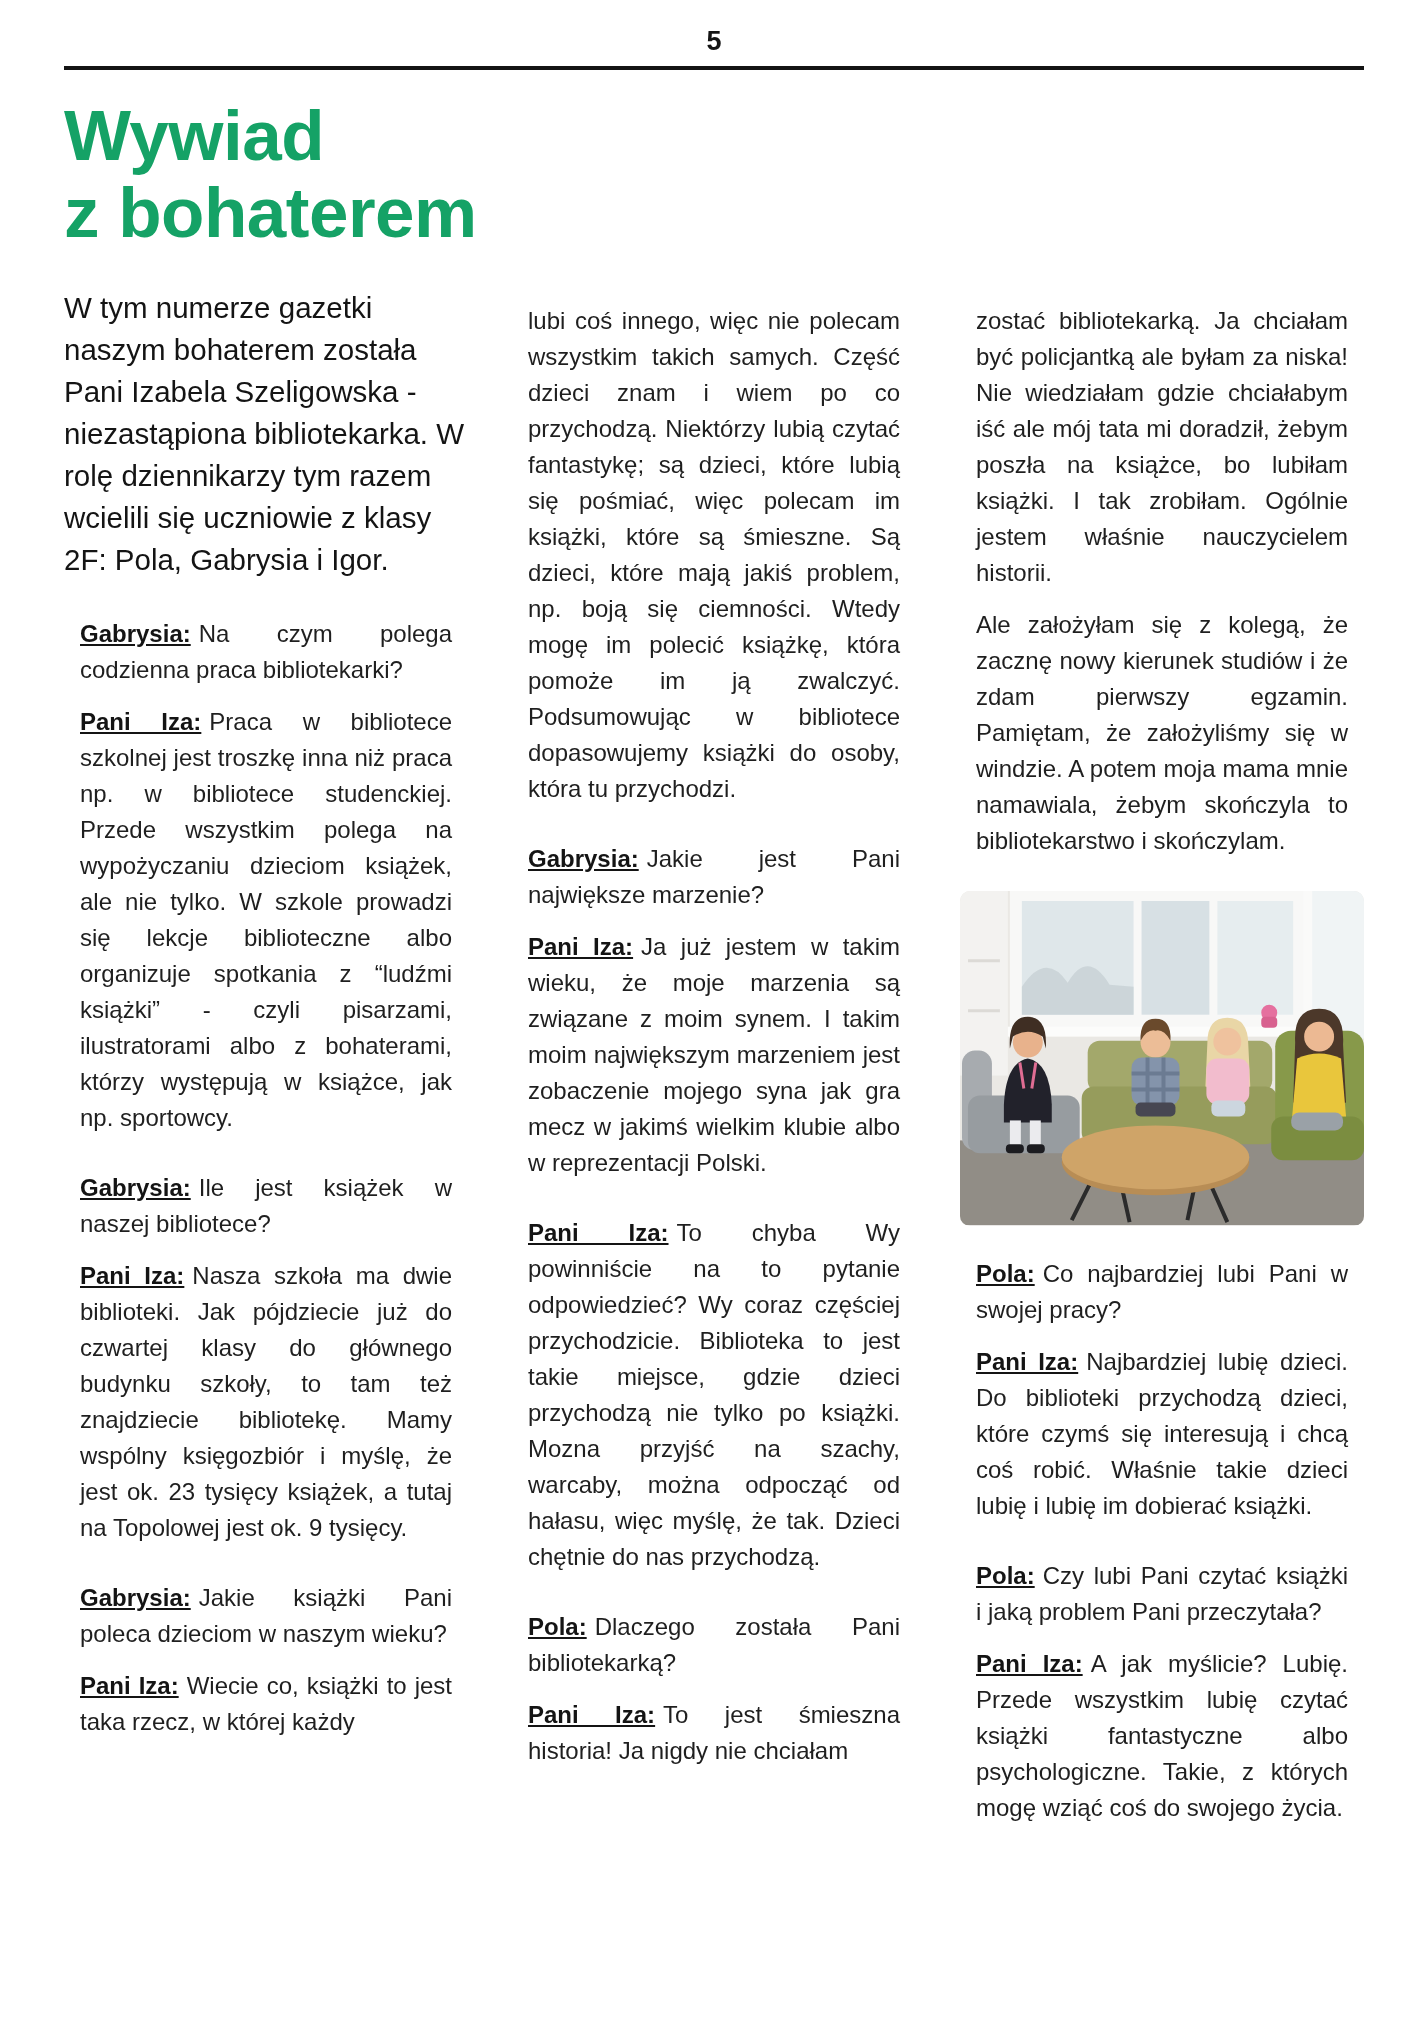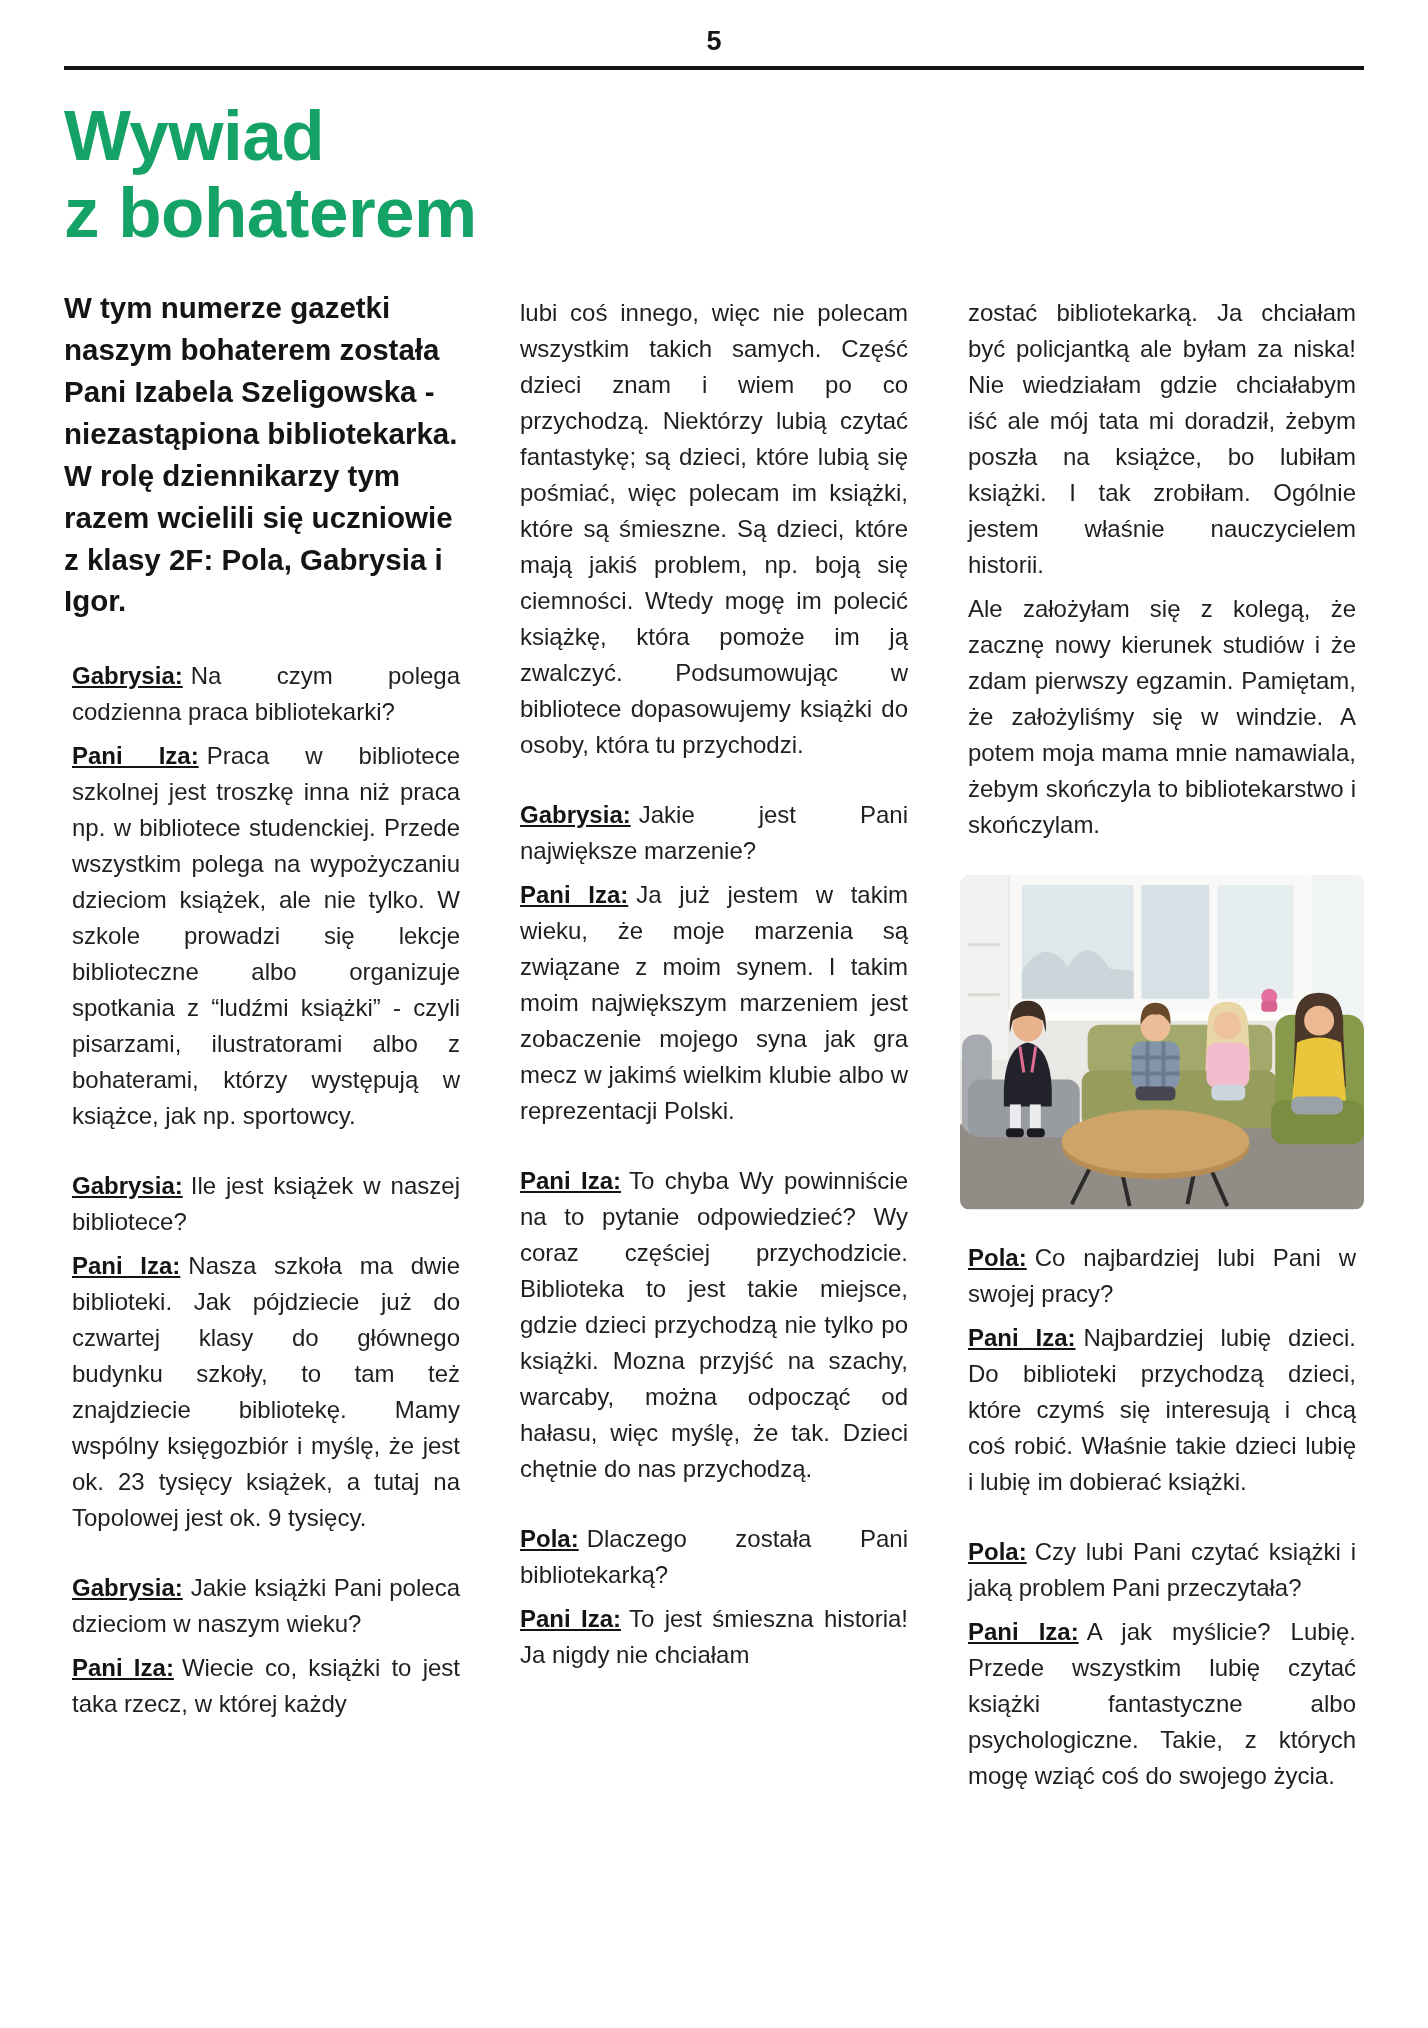"W tym numerze gazetki naszym" .lead { font-weight: 700 -> 400 }
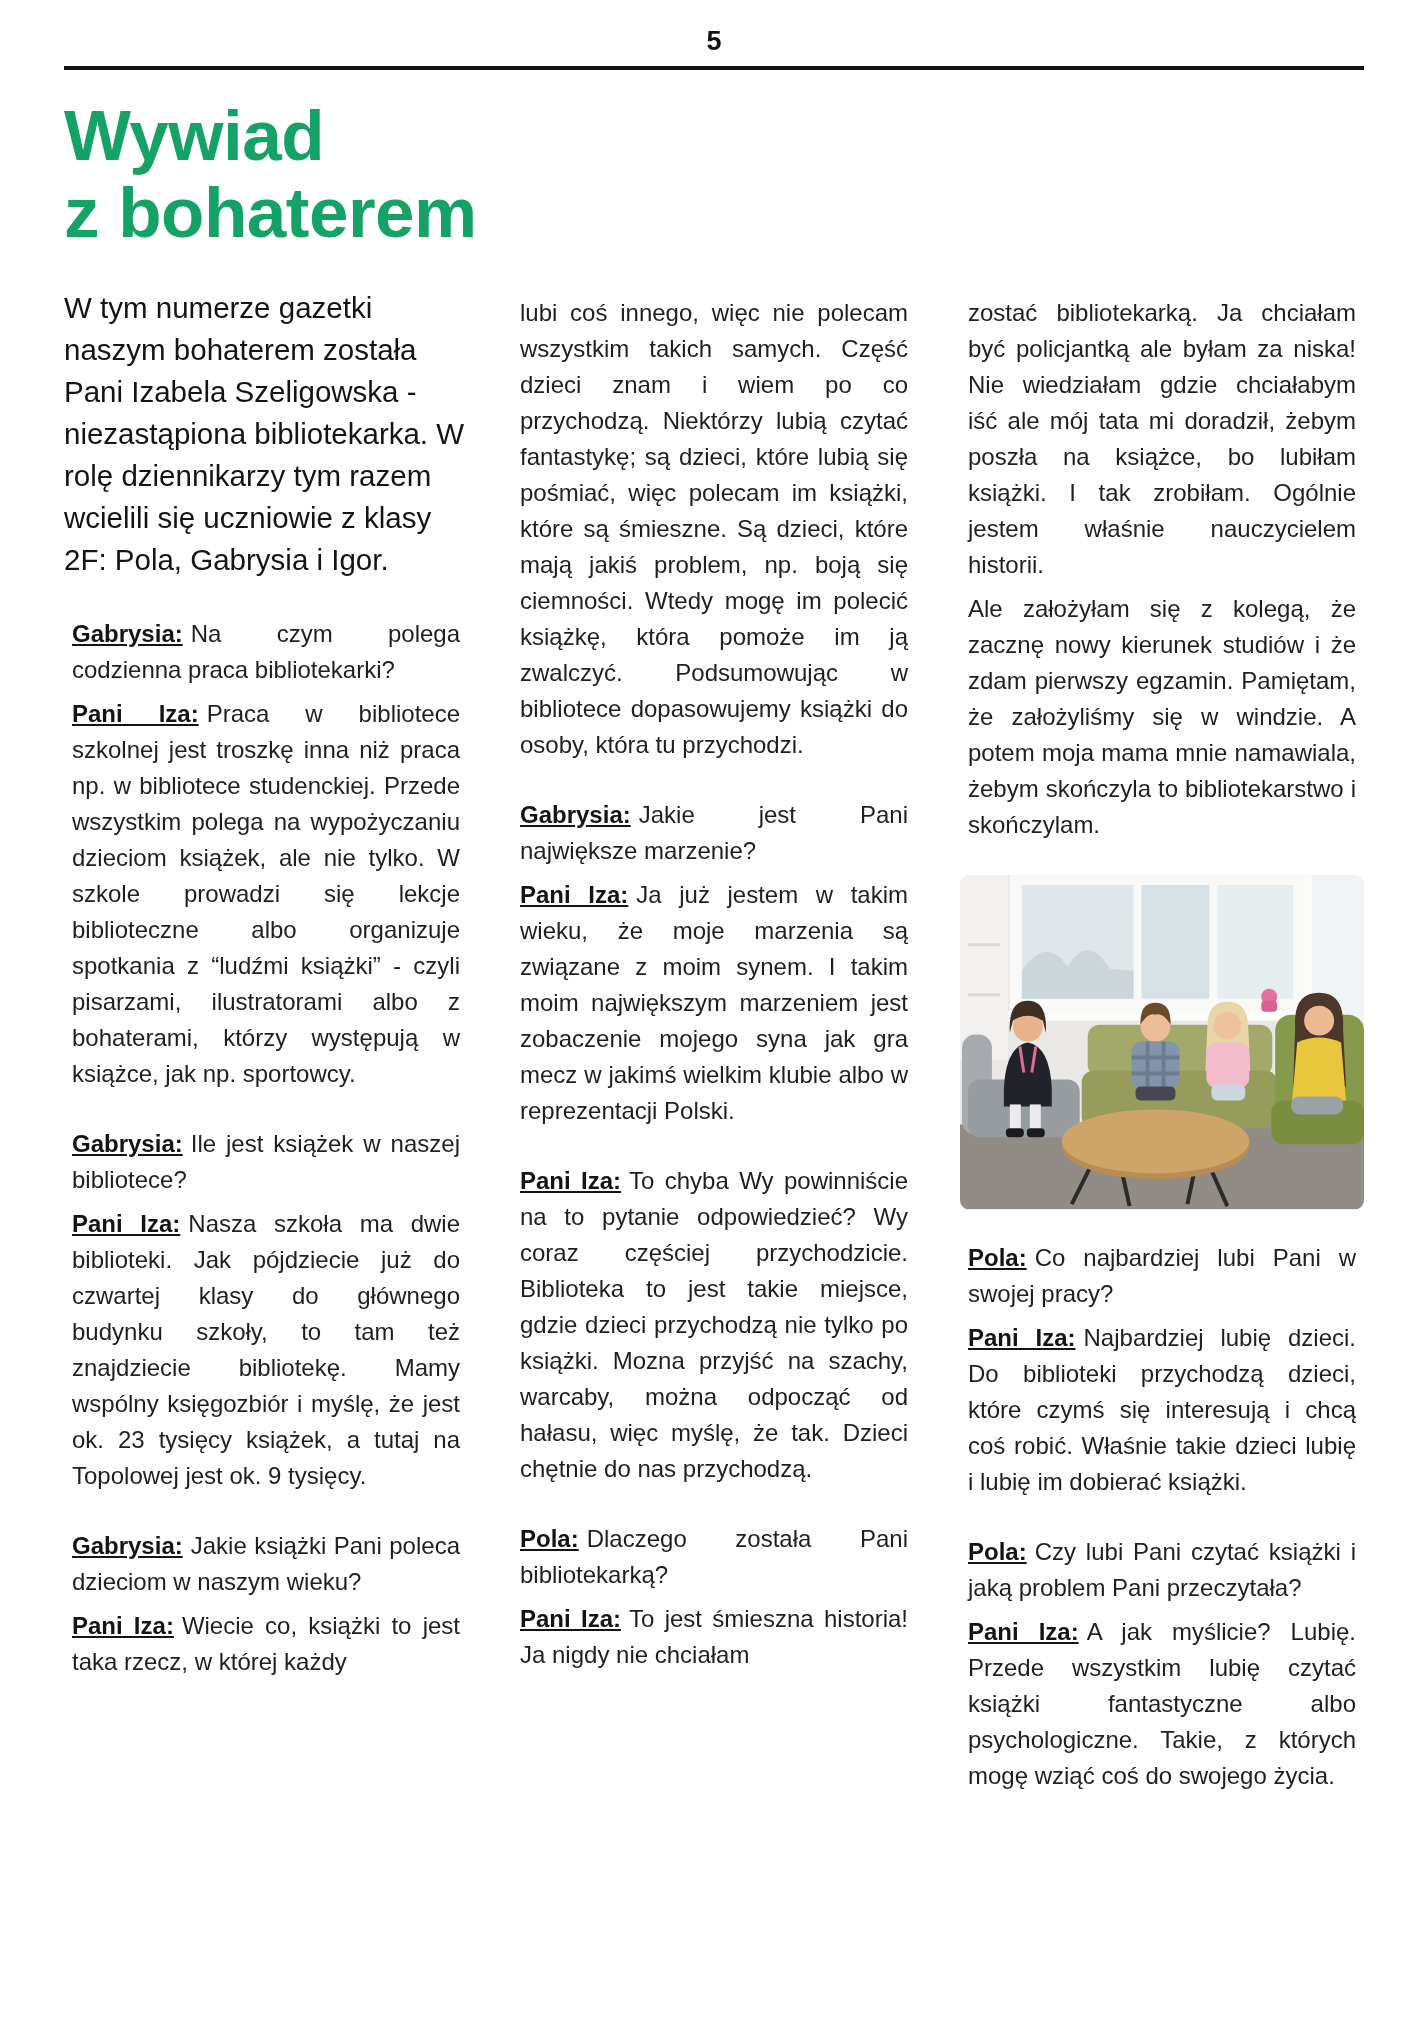"lubi coś innego, więc nie" .para { margin: 8px -> 16px }
